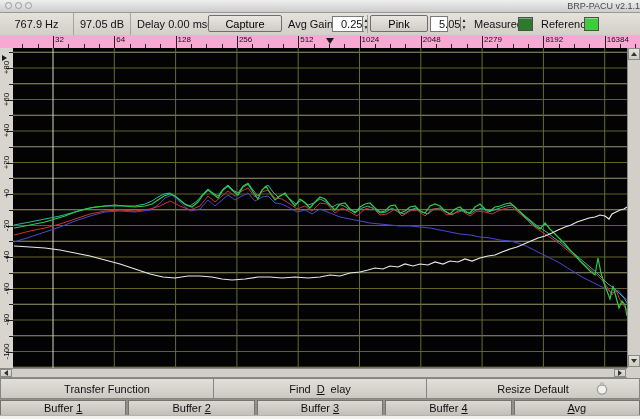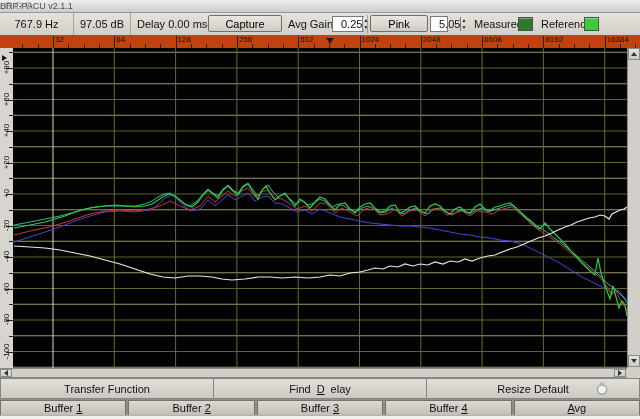"BRP-PACU v2.1.1" .title { text-align: left -> right }
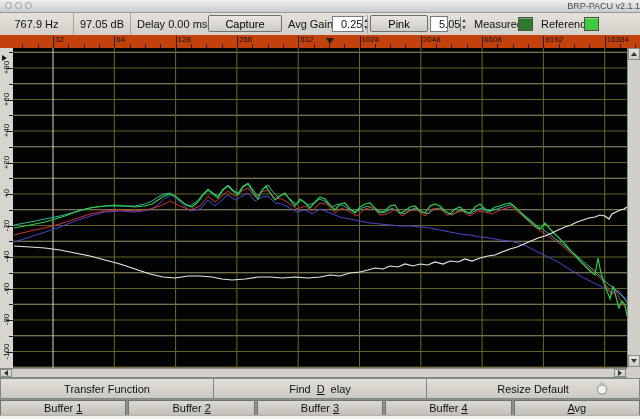"32" .hruler { background: #c2410c -> #f9a8d4 }
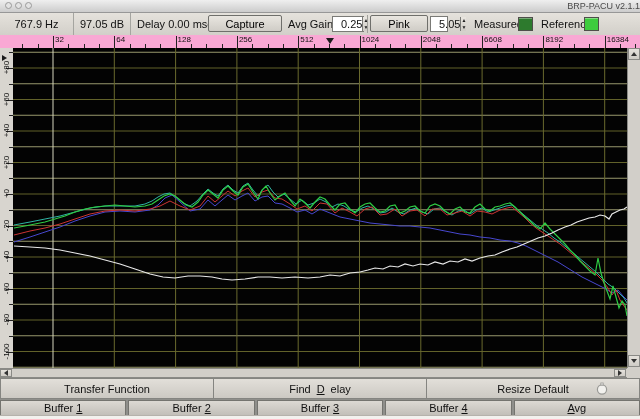"6608" div.lab { text: 6608 -> 2279 }
